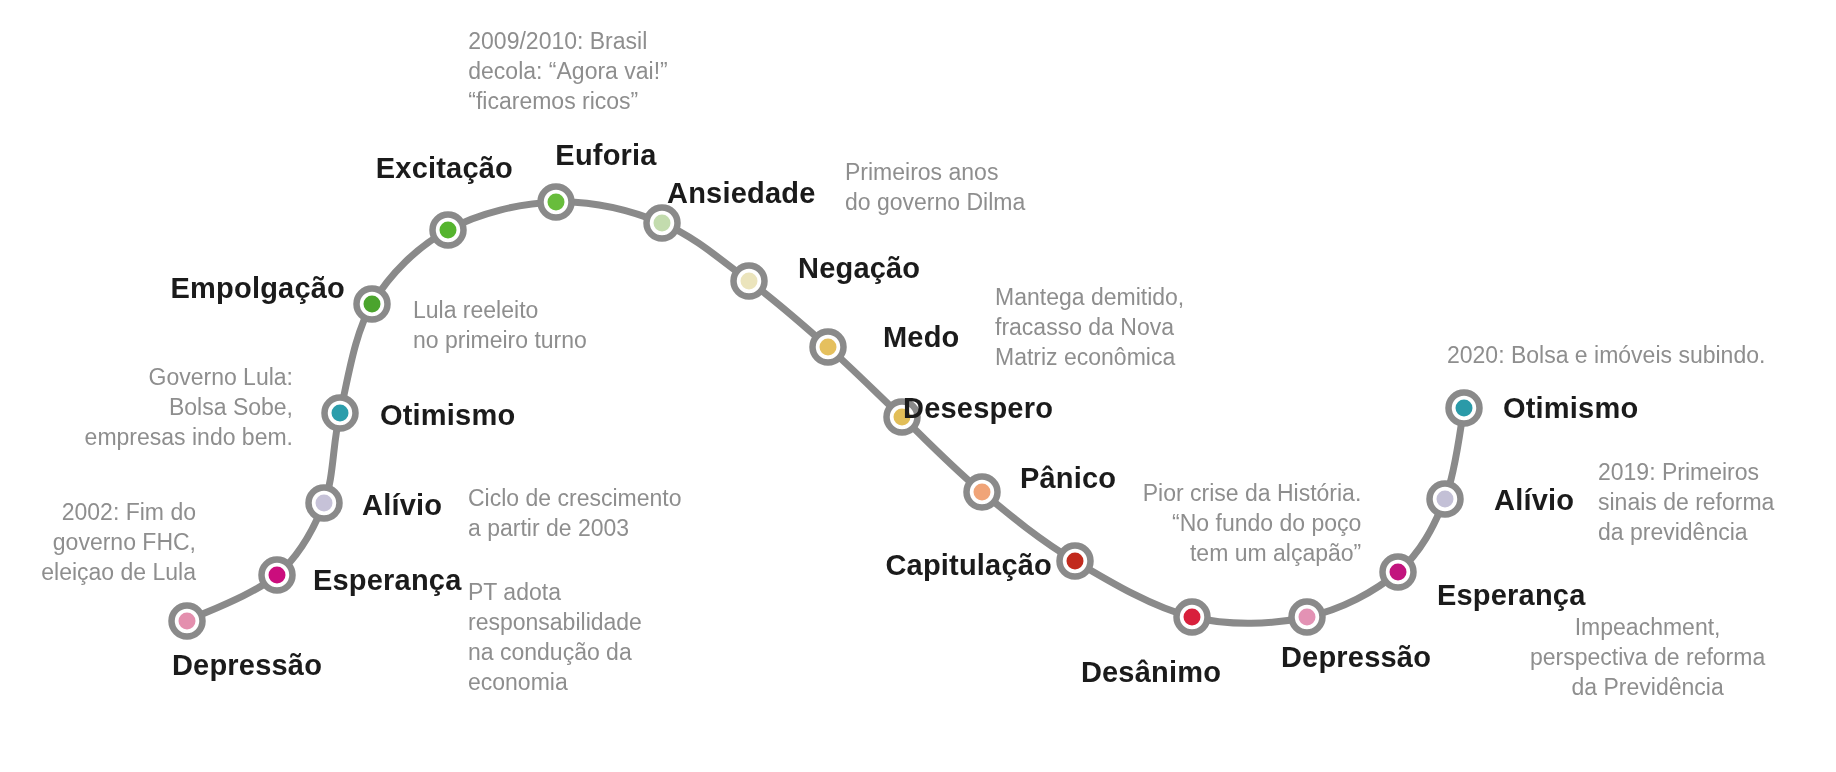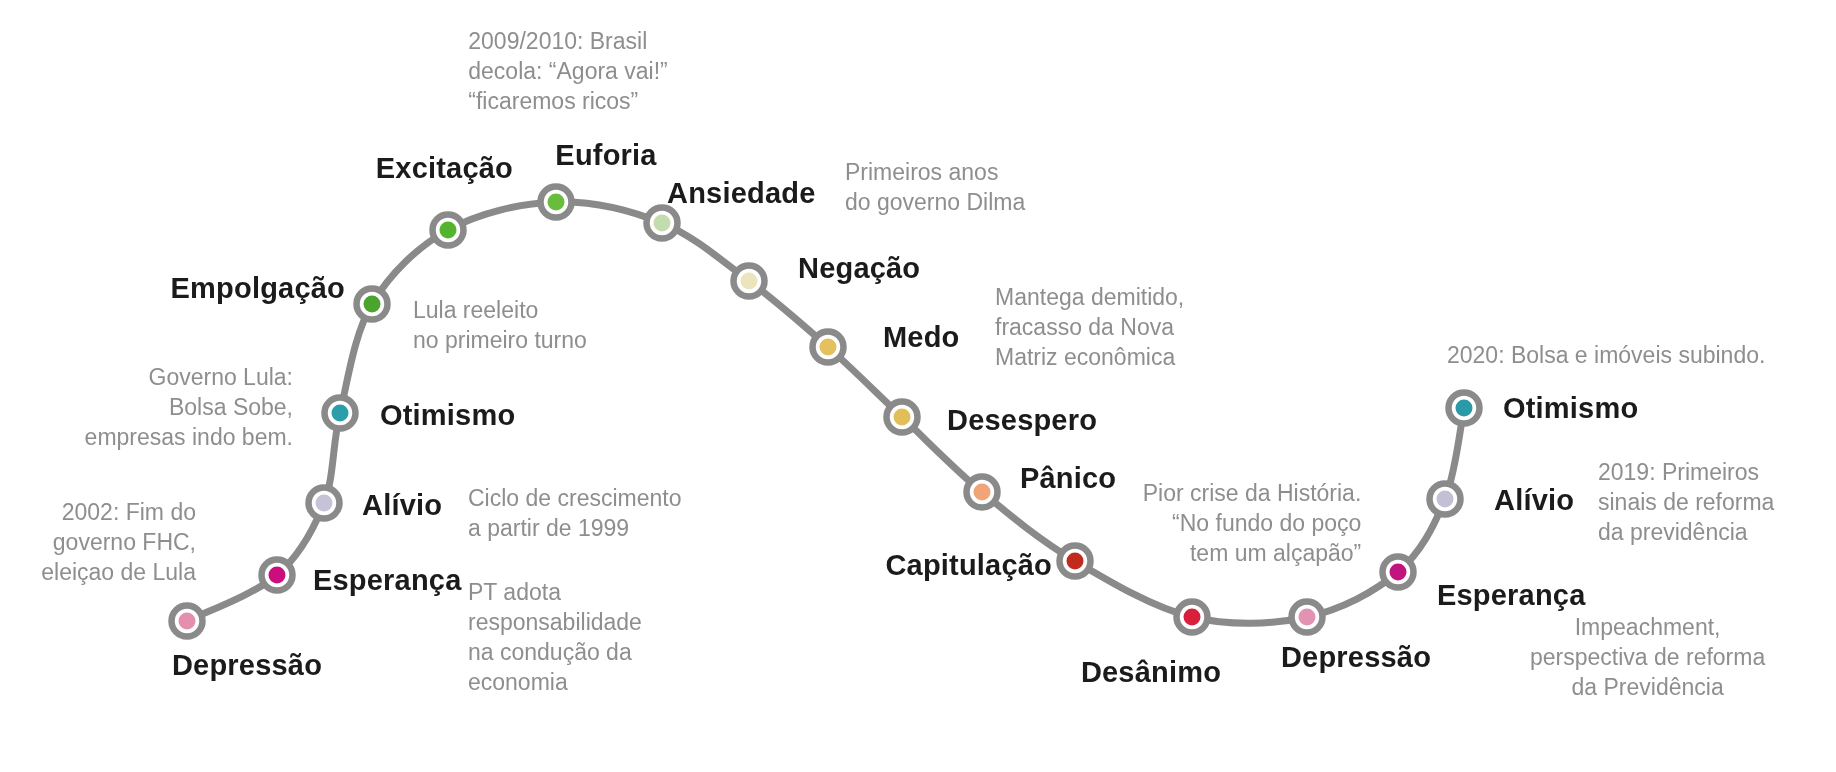"Desespero" div.emotion-label { left: 947px -> 903px; margin-top: 12px -> none }
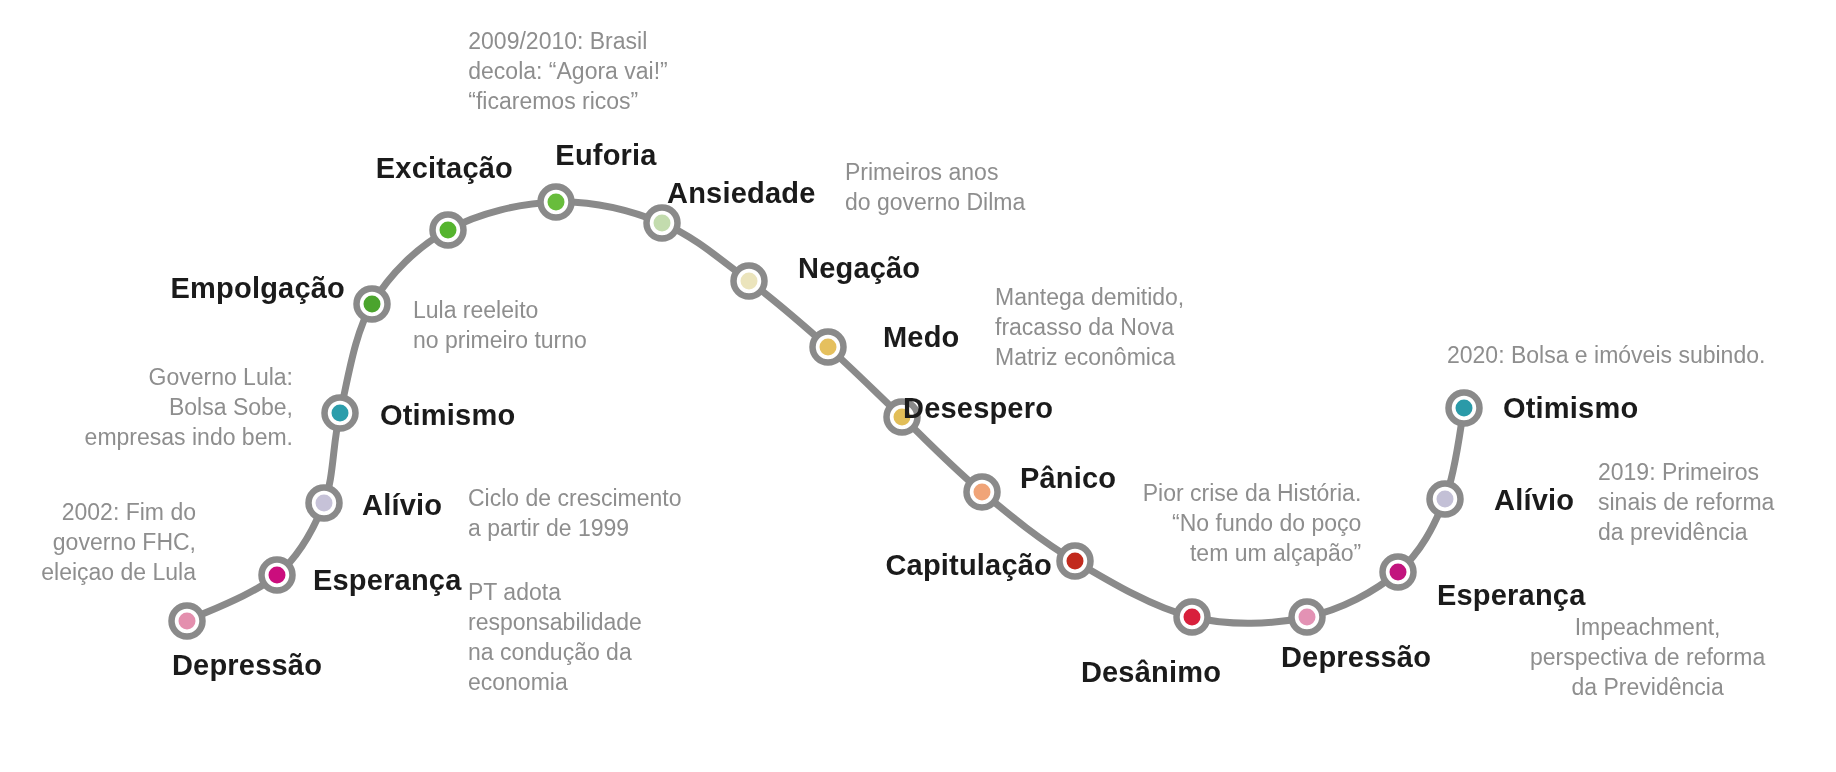"a partir de 1999" div { text: 1999 -> 2003 }
